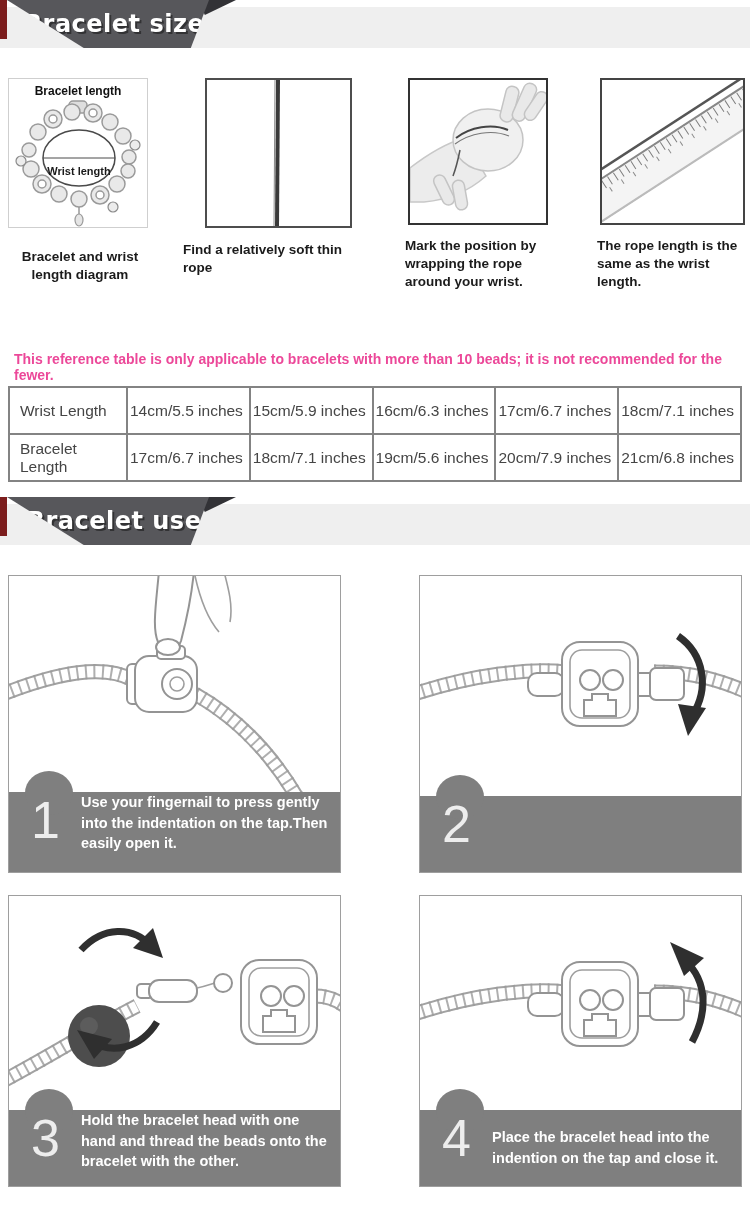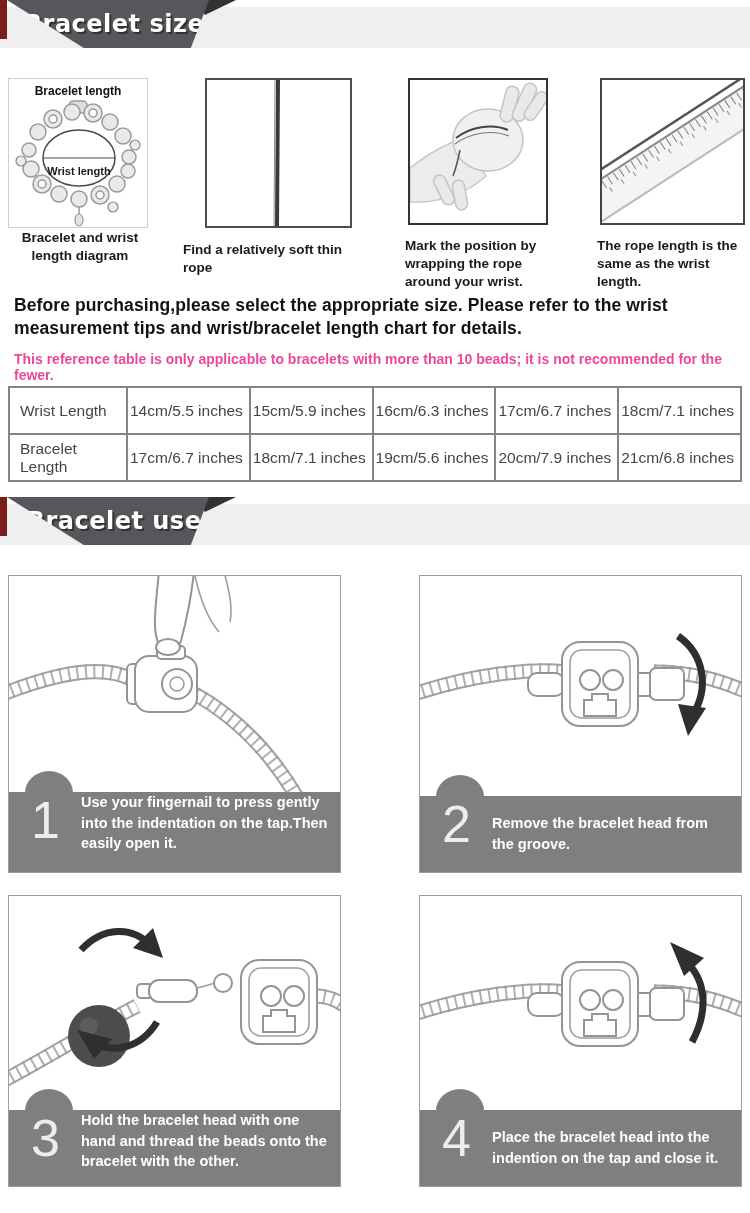"Bracelet and wrist length diagram" div.tipcap { top: 229px -> 248px }
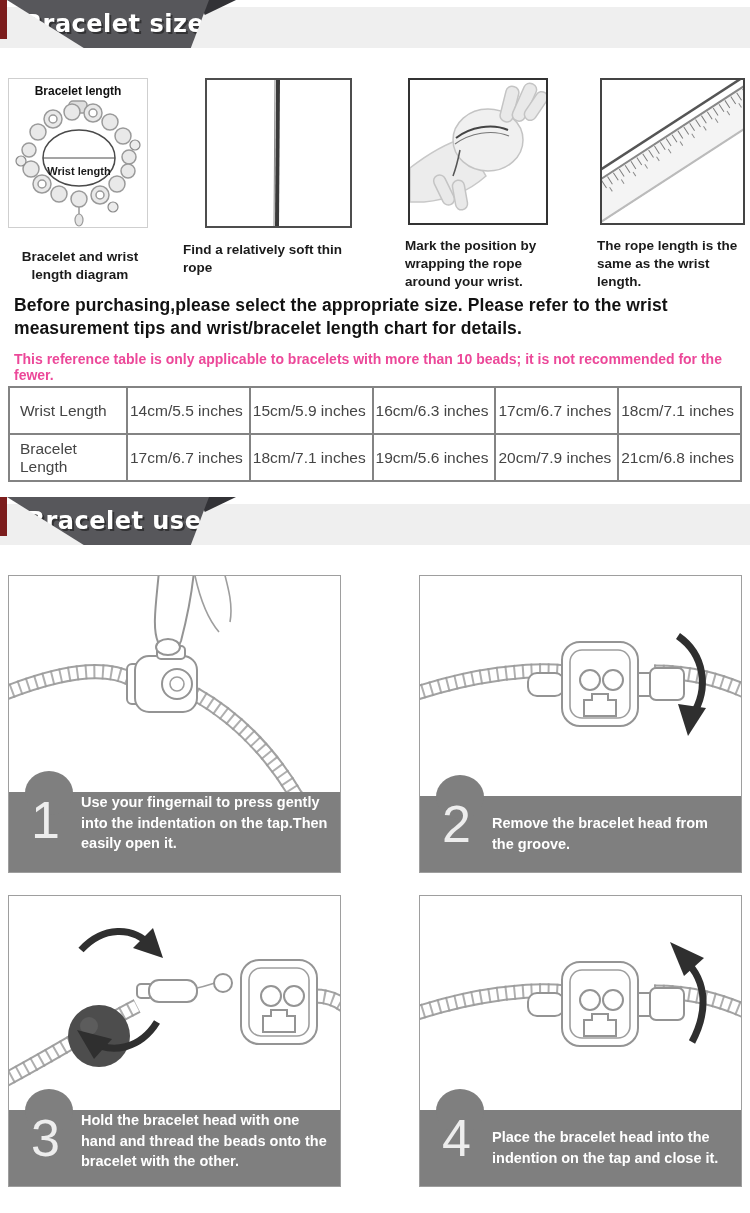"Before purchasing,please select the" div.intro { html: <div>Before purchasing,please select the appropriate size. Please refer to the wrist measurement tips and wrist/bracelet length chart for details.</div> -> none }
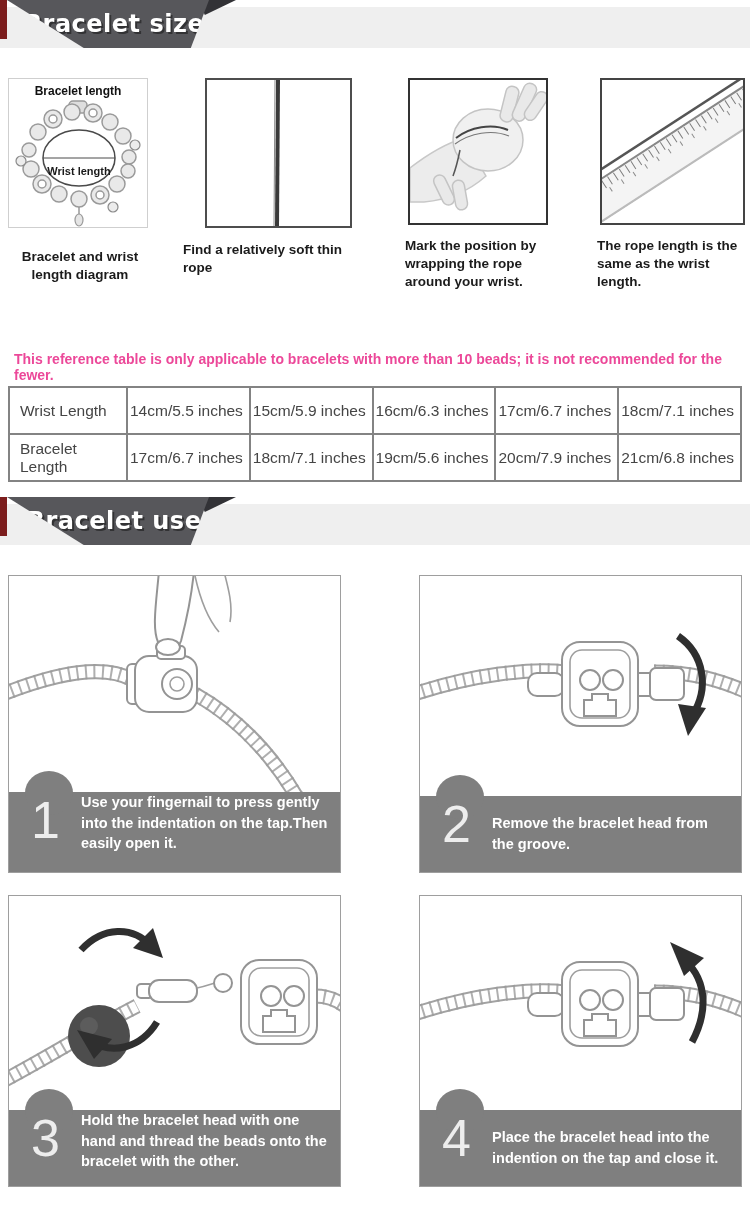"Remove the bracelet head from" p.ctext { html: <p>Remove the bracelet head from the groove.</p> -> none }
